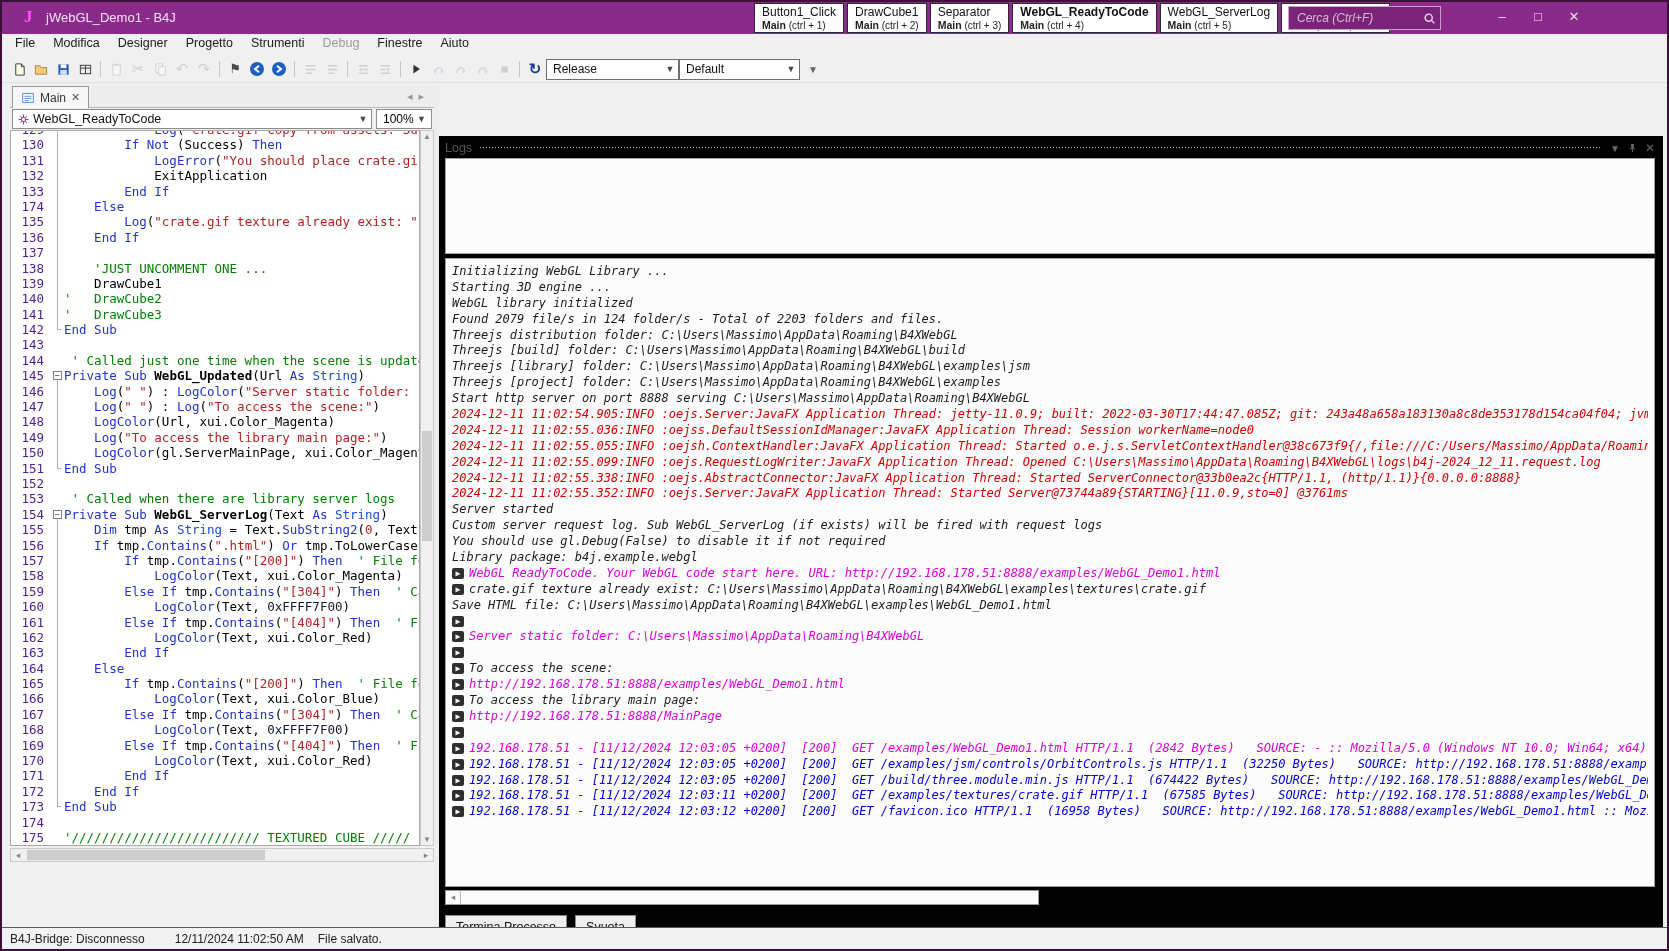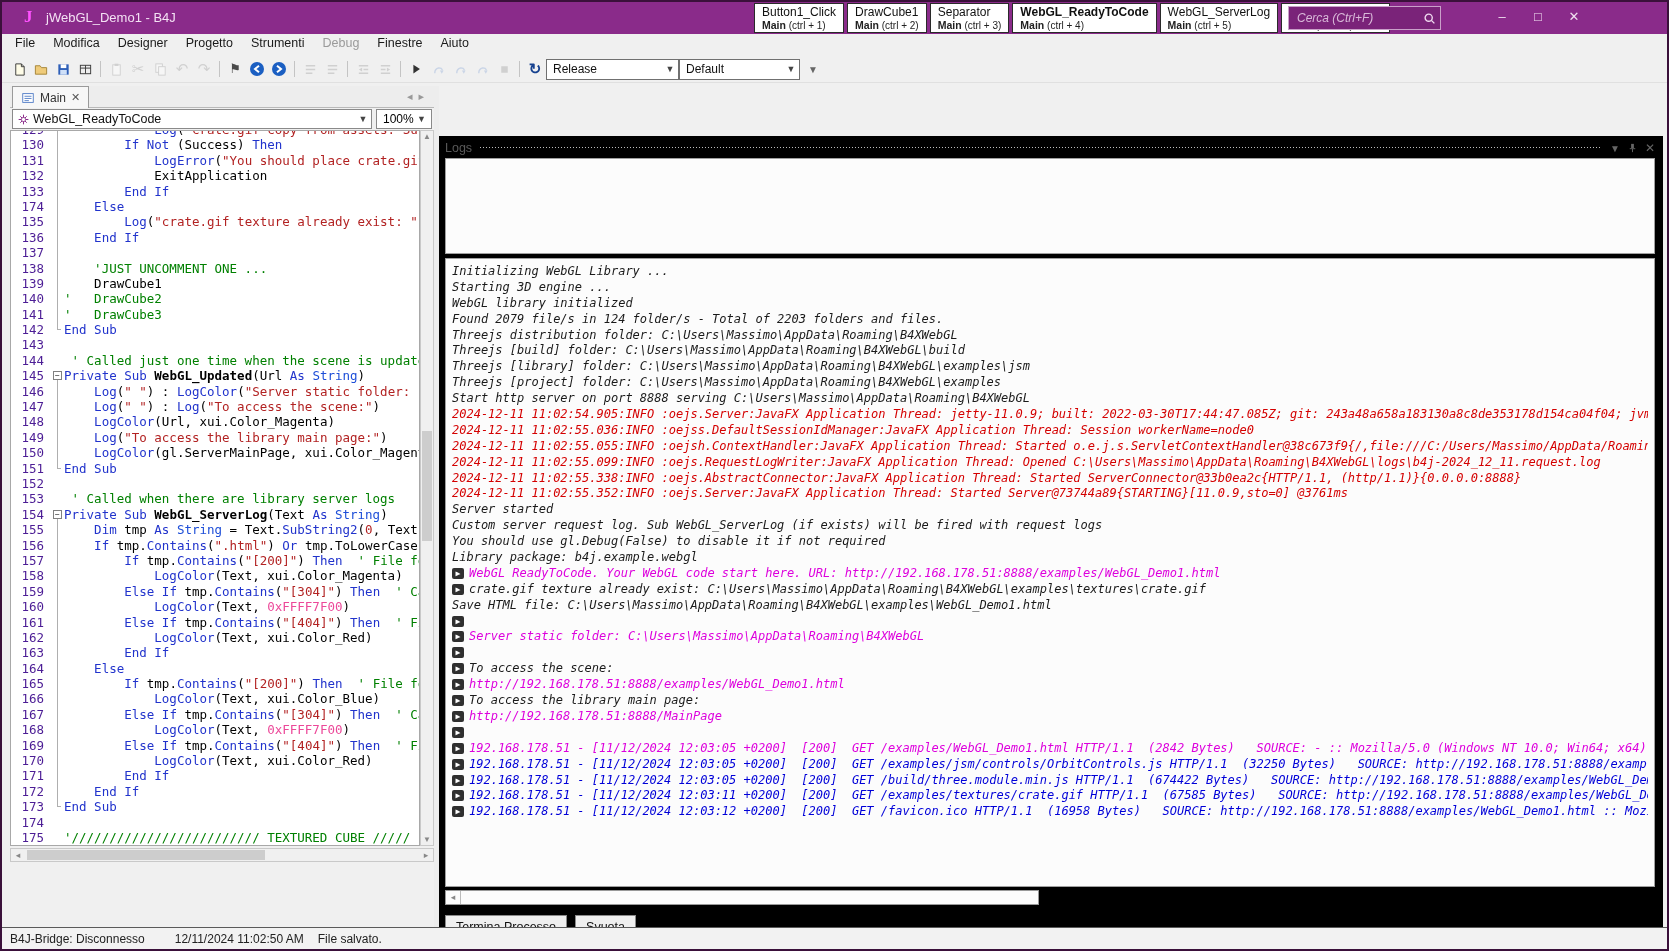"0xFFFF7F00" .c-hex { color: #ec4899 -> #0f172a }
